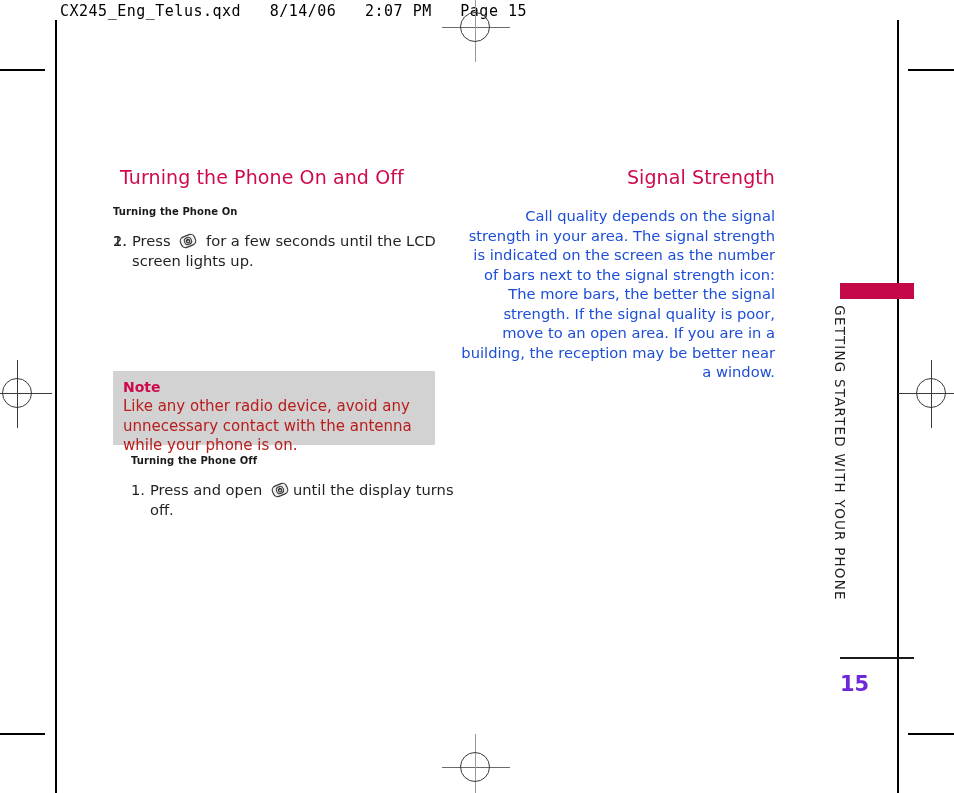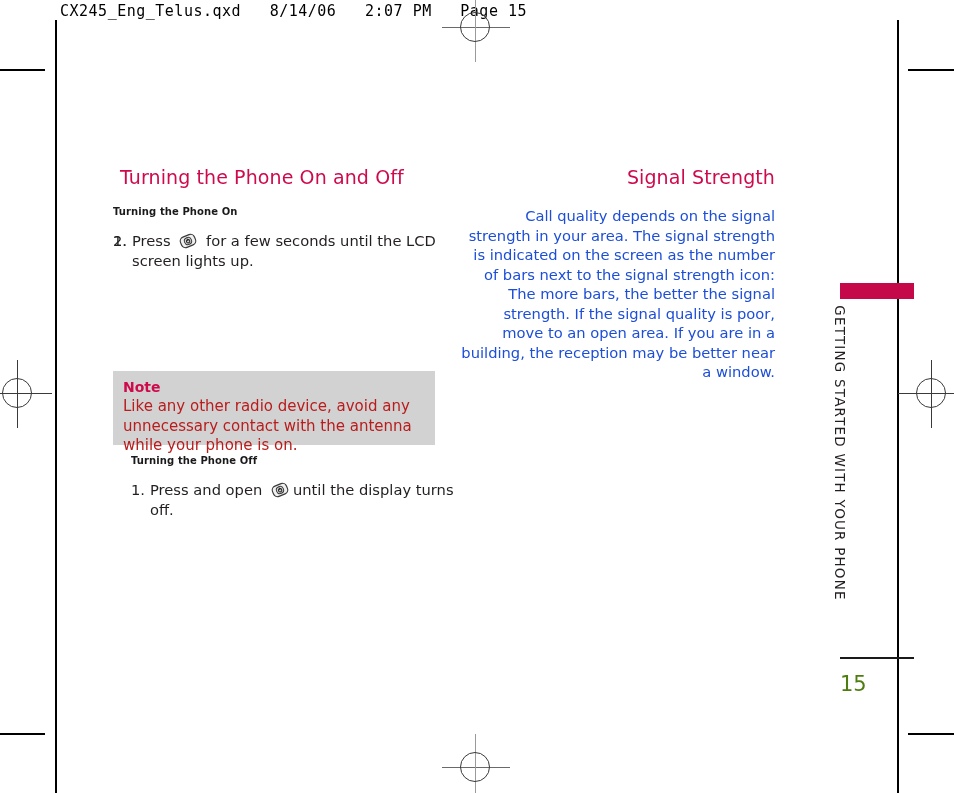"15" .folio-number { color: #4d7c0f -> #6d28d9; font-weight: none -> bold }
